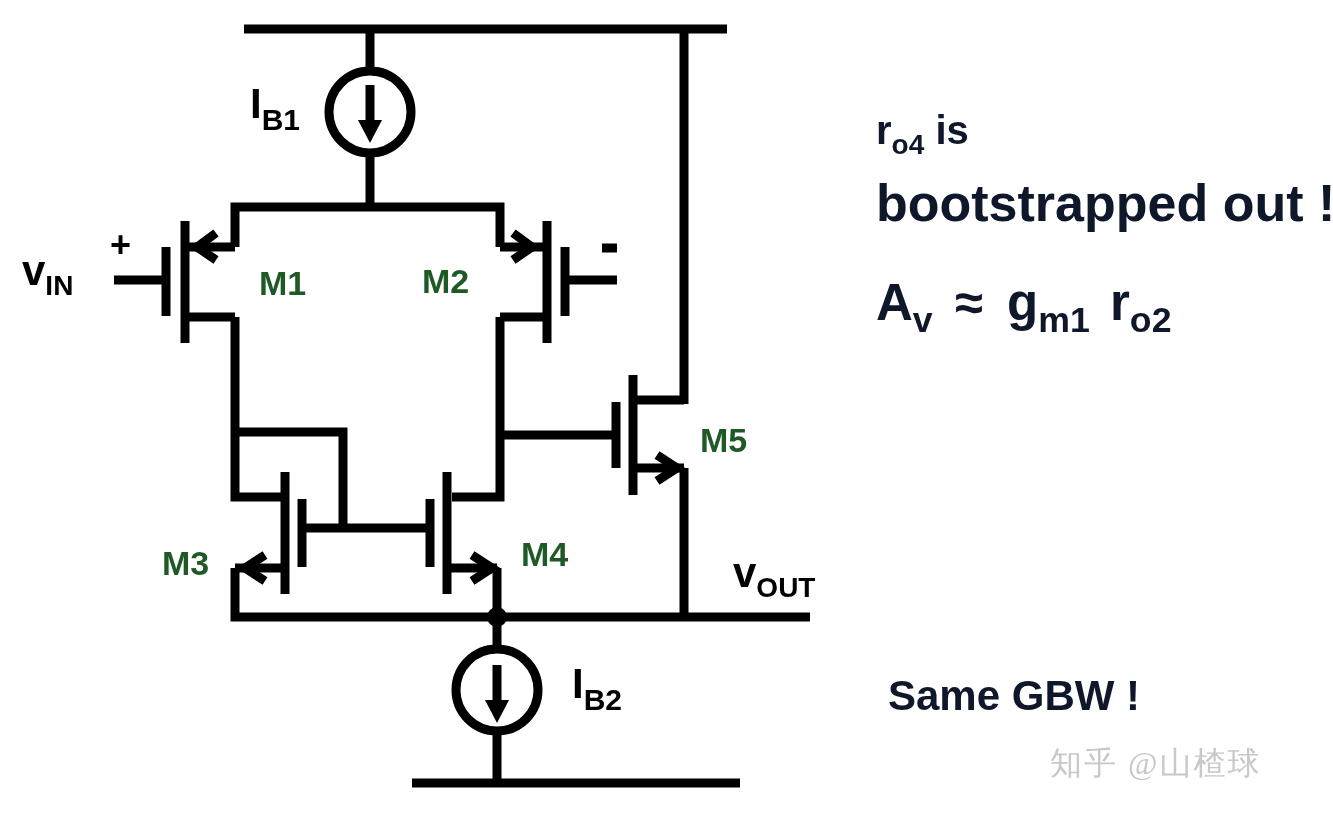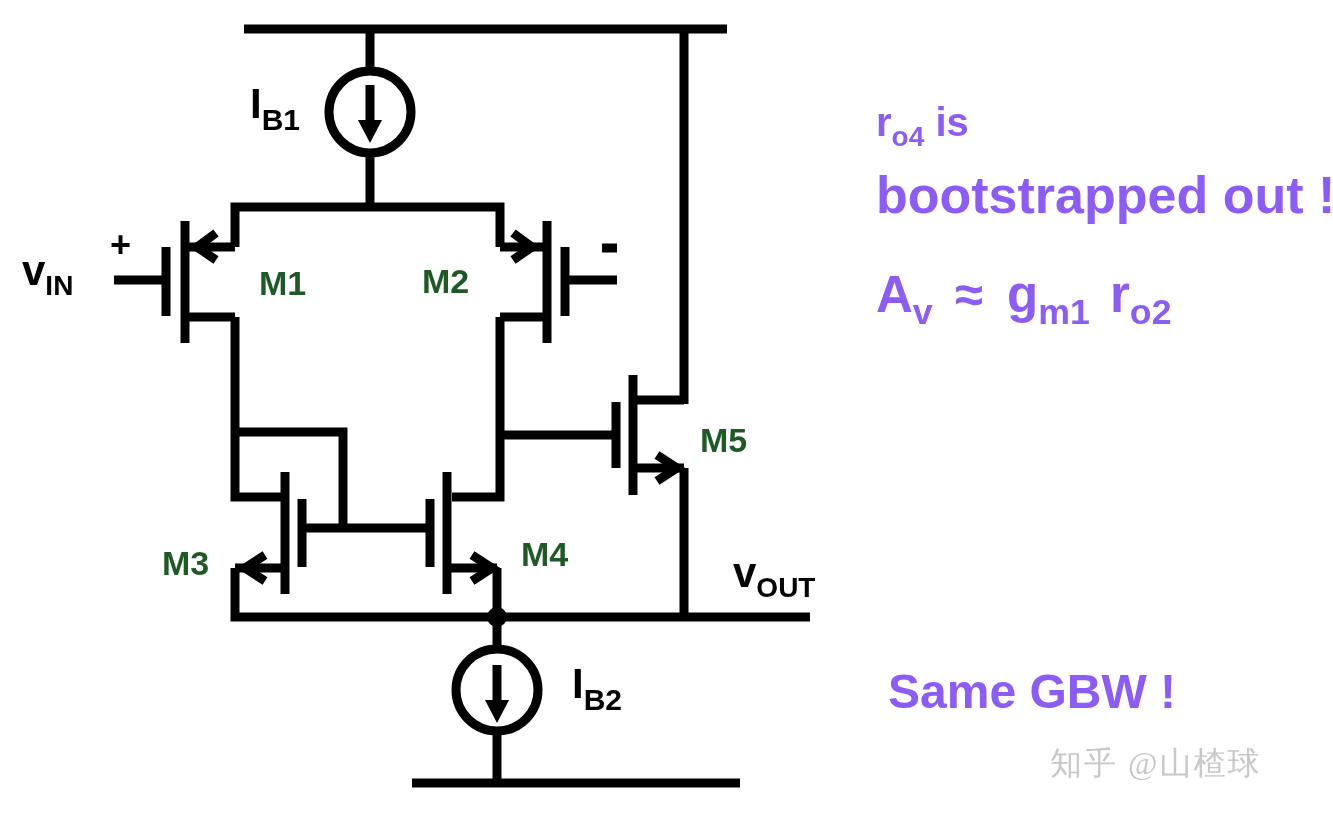"ro4 is" .note { color: #8b5cf6 -> #0f172a; margin-top: none -> 8px }
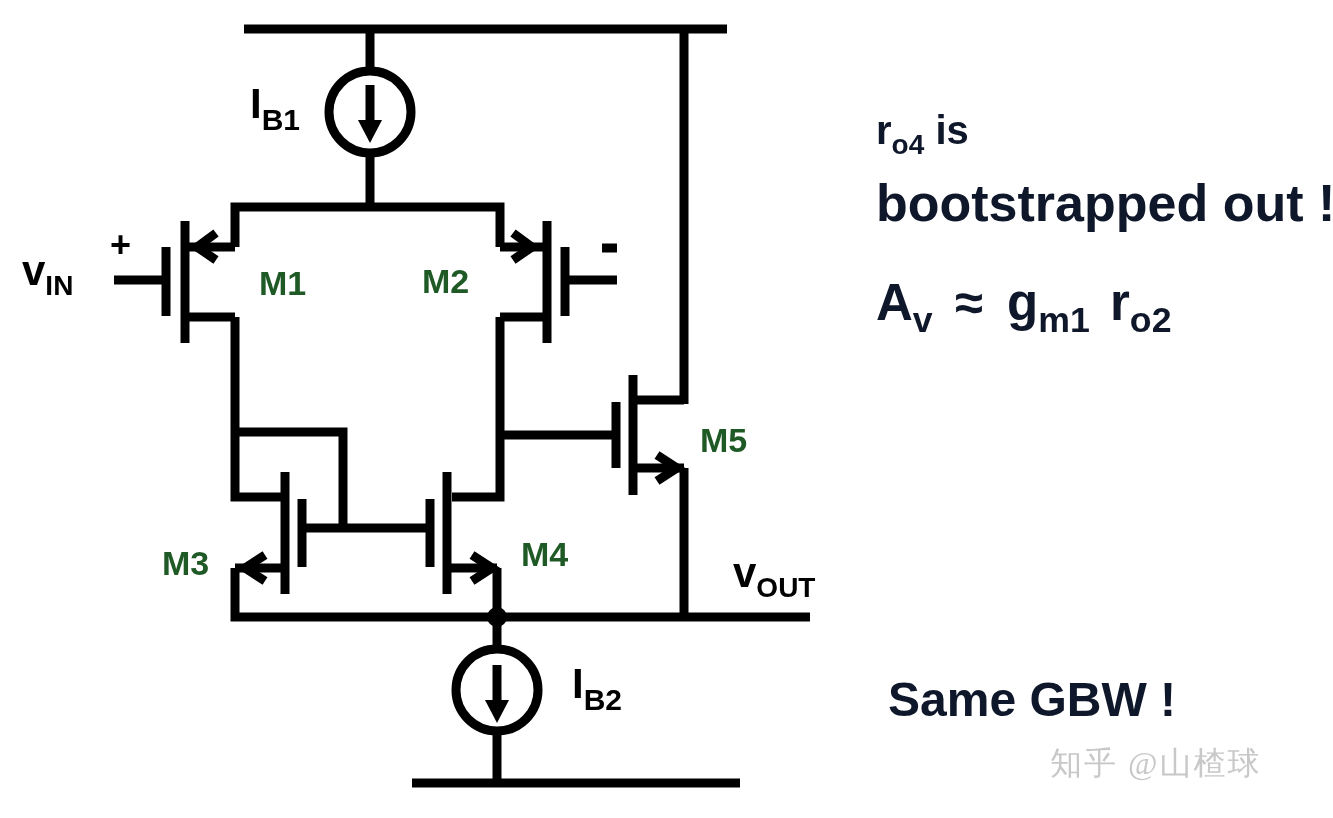"Same GBW !" div.note { font-size: 48px -> 42px }
